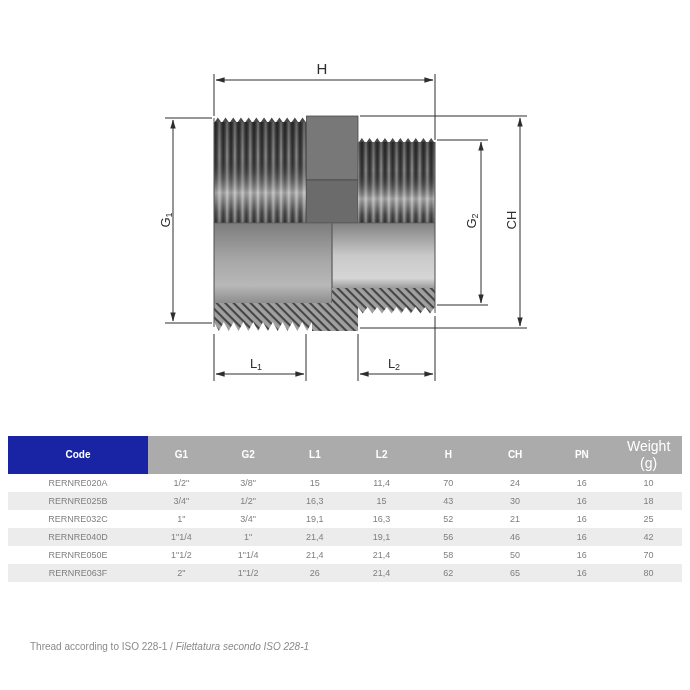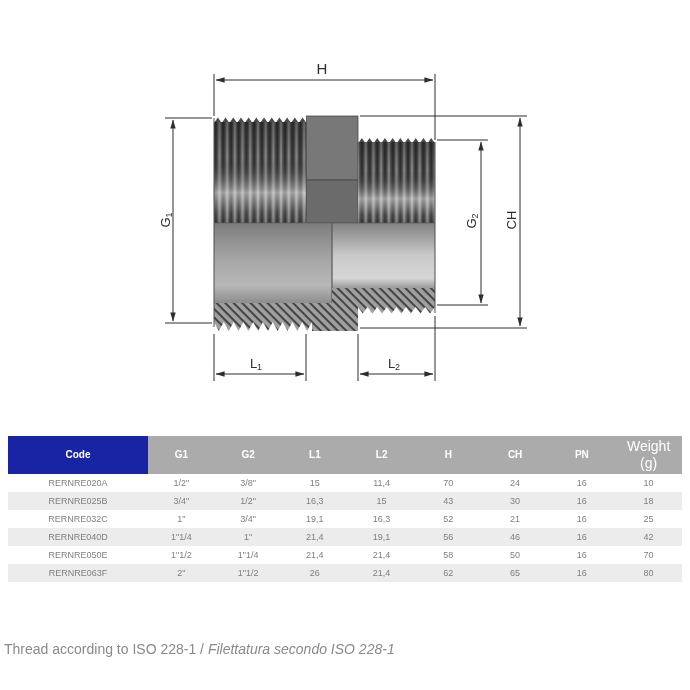"Thread according to ISO 228-1" .footnote { font-size: 14px -> 10px; left: 4px -> 30px }
